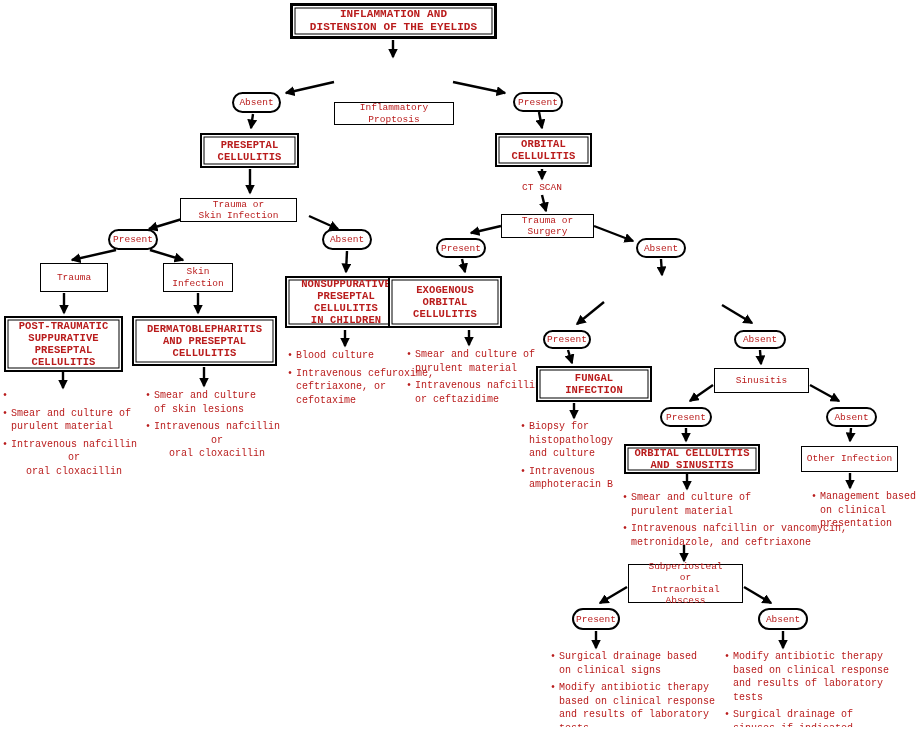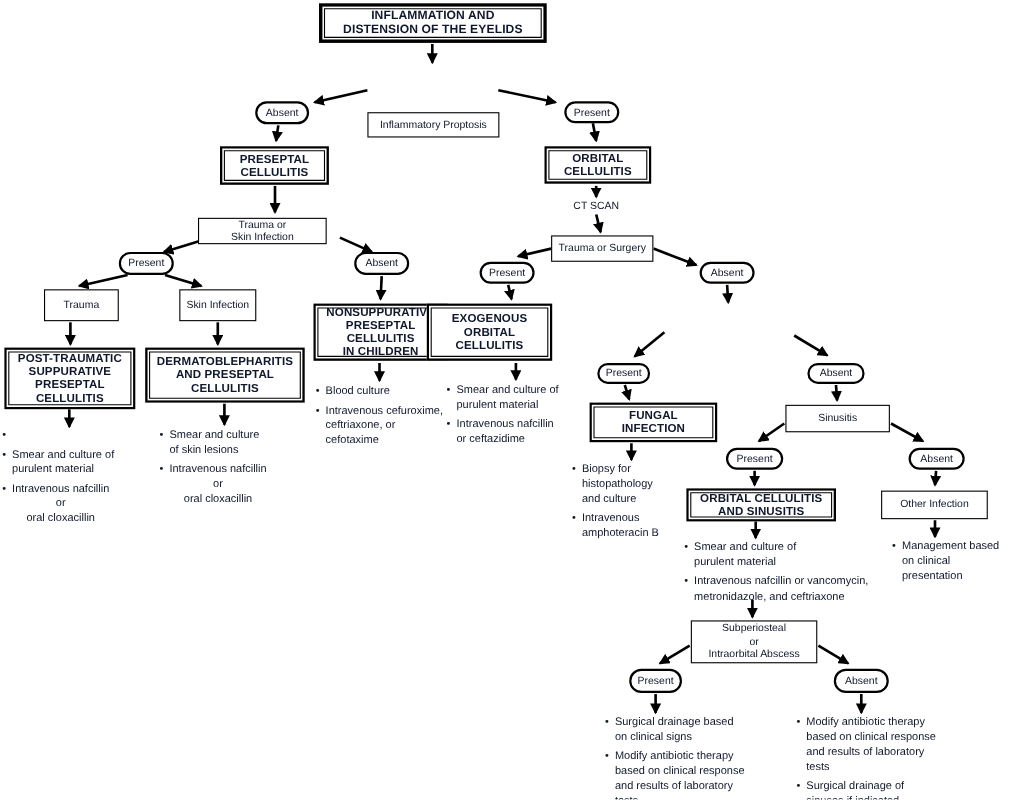"INFLAMMATION AND" #diagram { color: #0f172a -> #b91c1c; font-family: Liberation Sans, sans-serif -> Liberation Mono, monospace }
